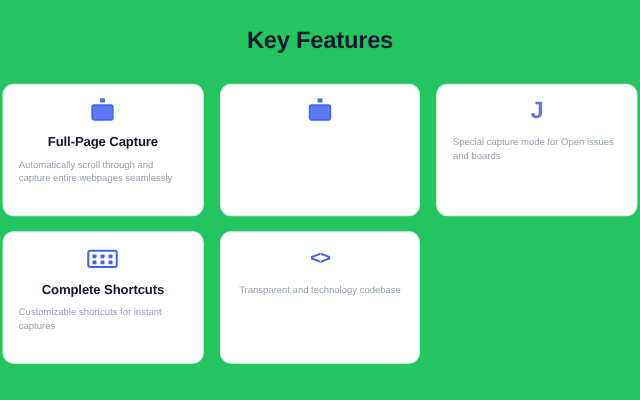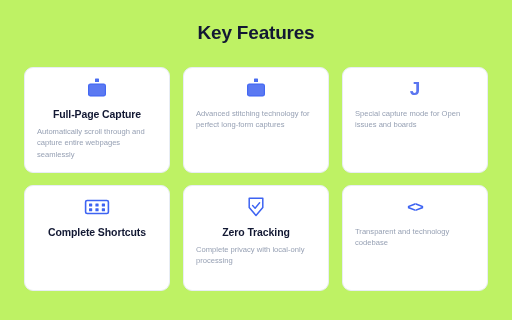"Key Features" #page { background: #bef264 -> #22c55e; padding: 0 24px -> 0 2px }
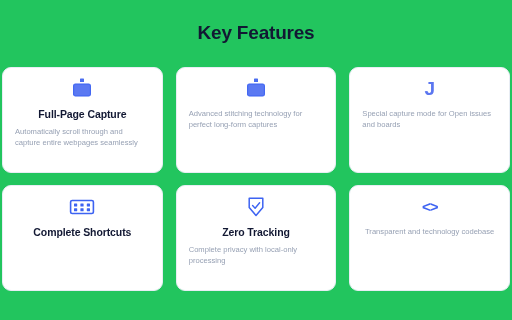"Advanced stitching technology for" div.card-desc { html: <div>Advanced stitching technology for perfect long-form captures</div> -> none }
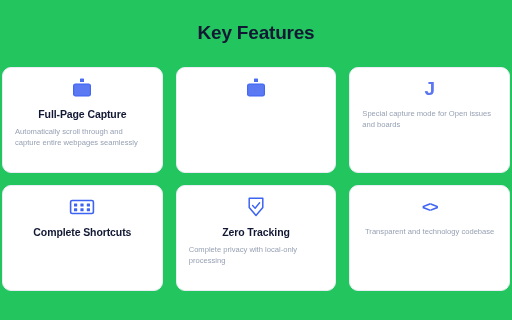"Zero Tracking" div.feature-card { html: <div> <div> <svg> <path></path> <path></path> </svg> </div> <div>Zero Tracking</div> <div>Complete privacy with local-only processing</div> </div> -> none }
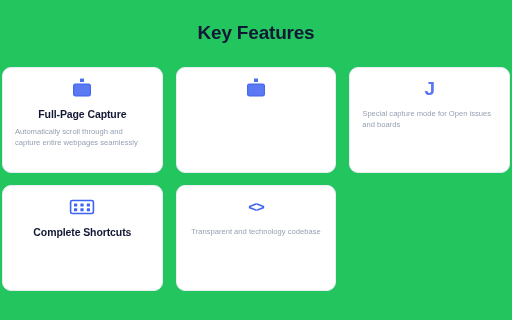"Customizable shortcuts for instant" div.card-desc { html: none -> <div>Customizable shortcuts for instant captures</div> }
